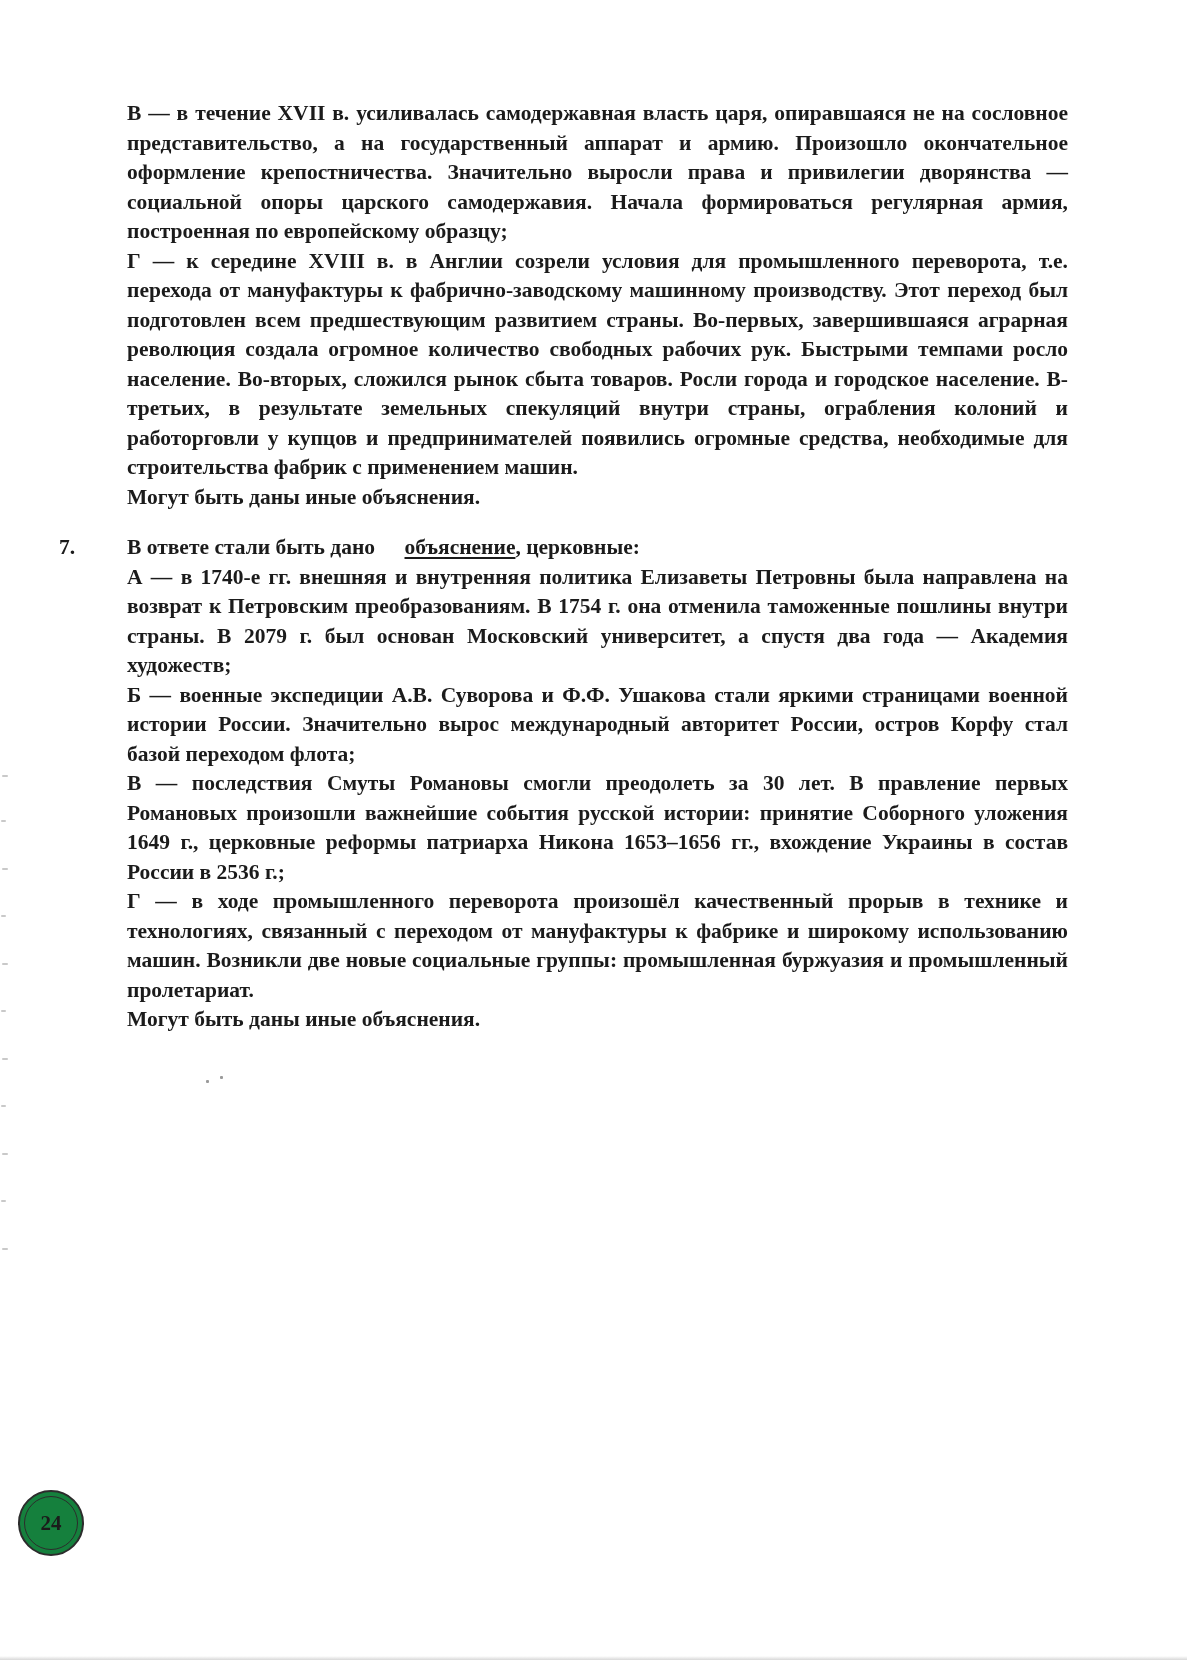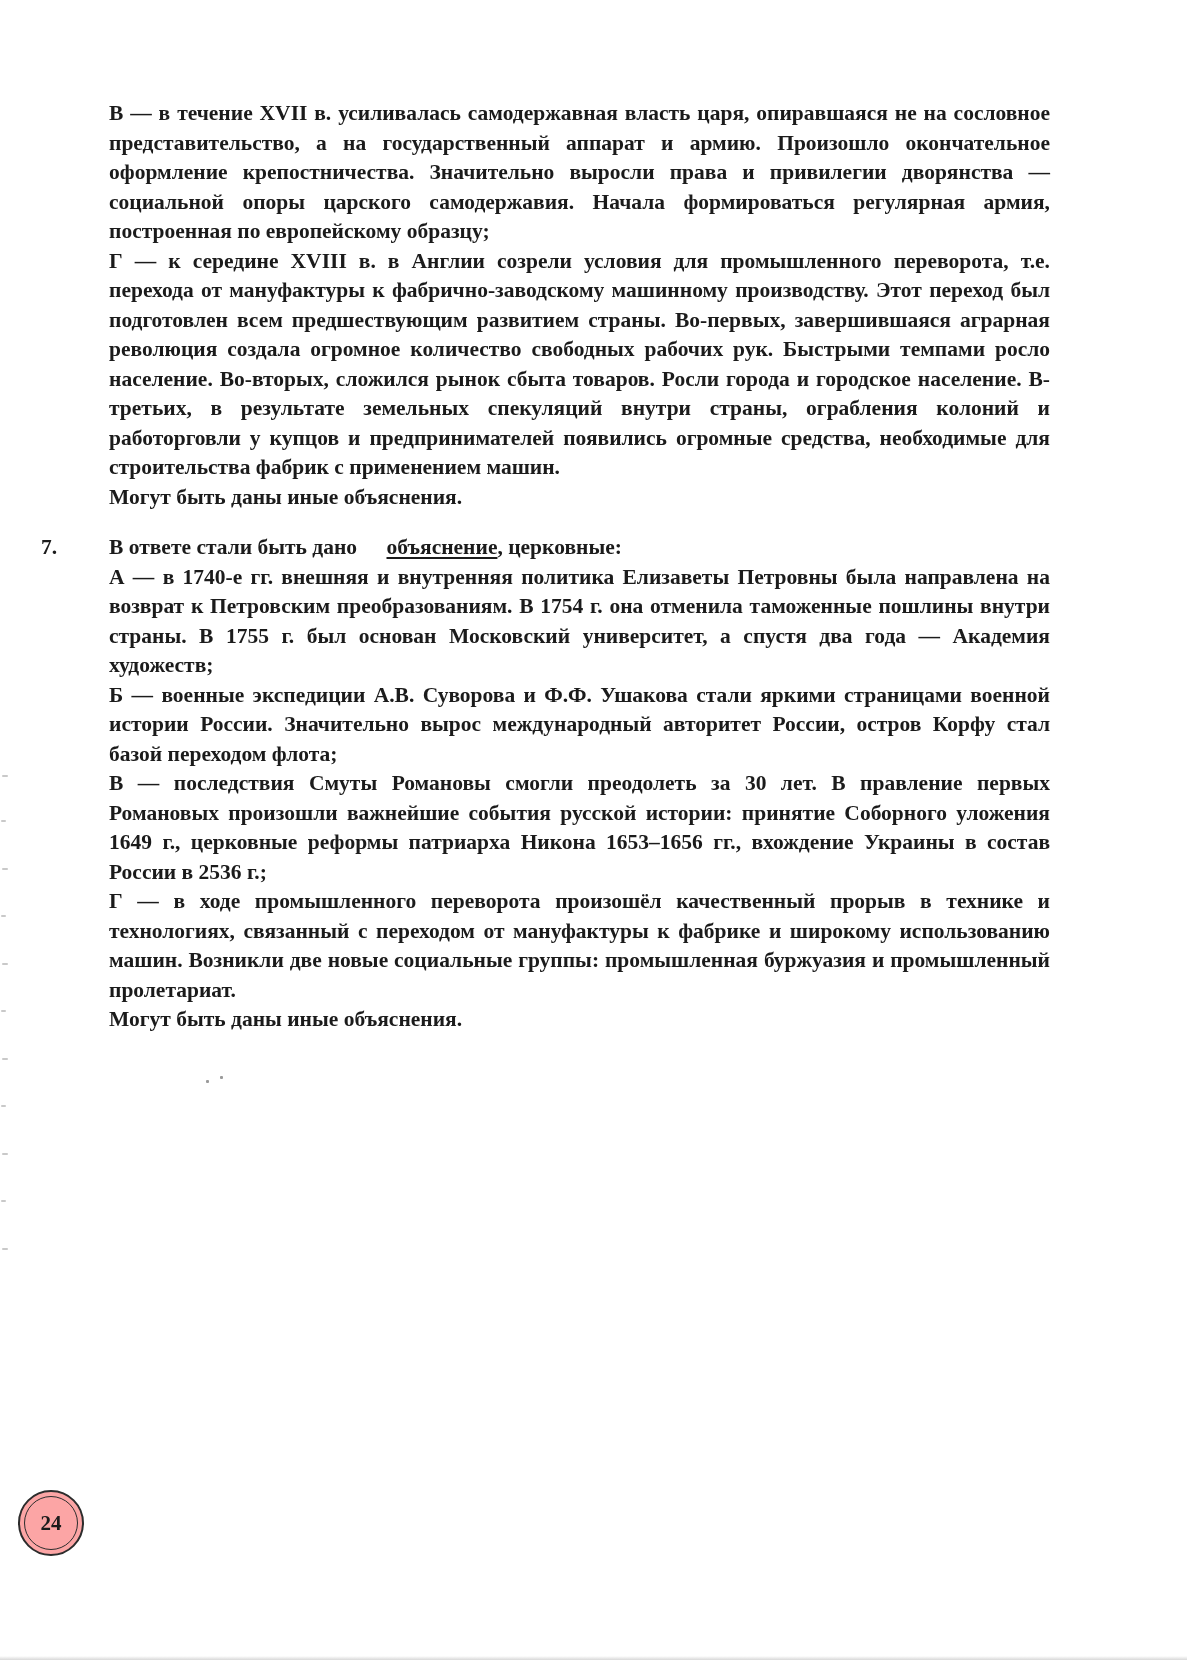"В — в течение XVII" .text-area { left: 109px -> 127px }
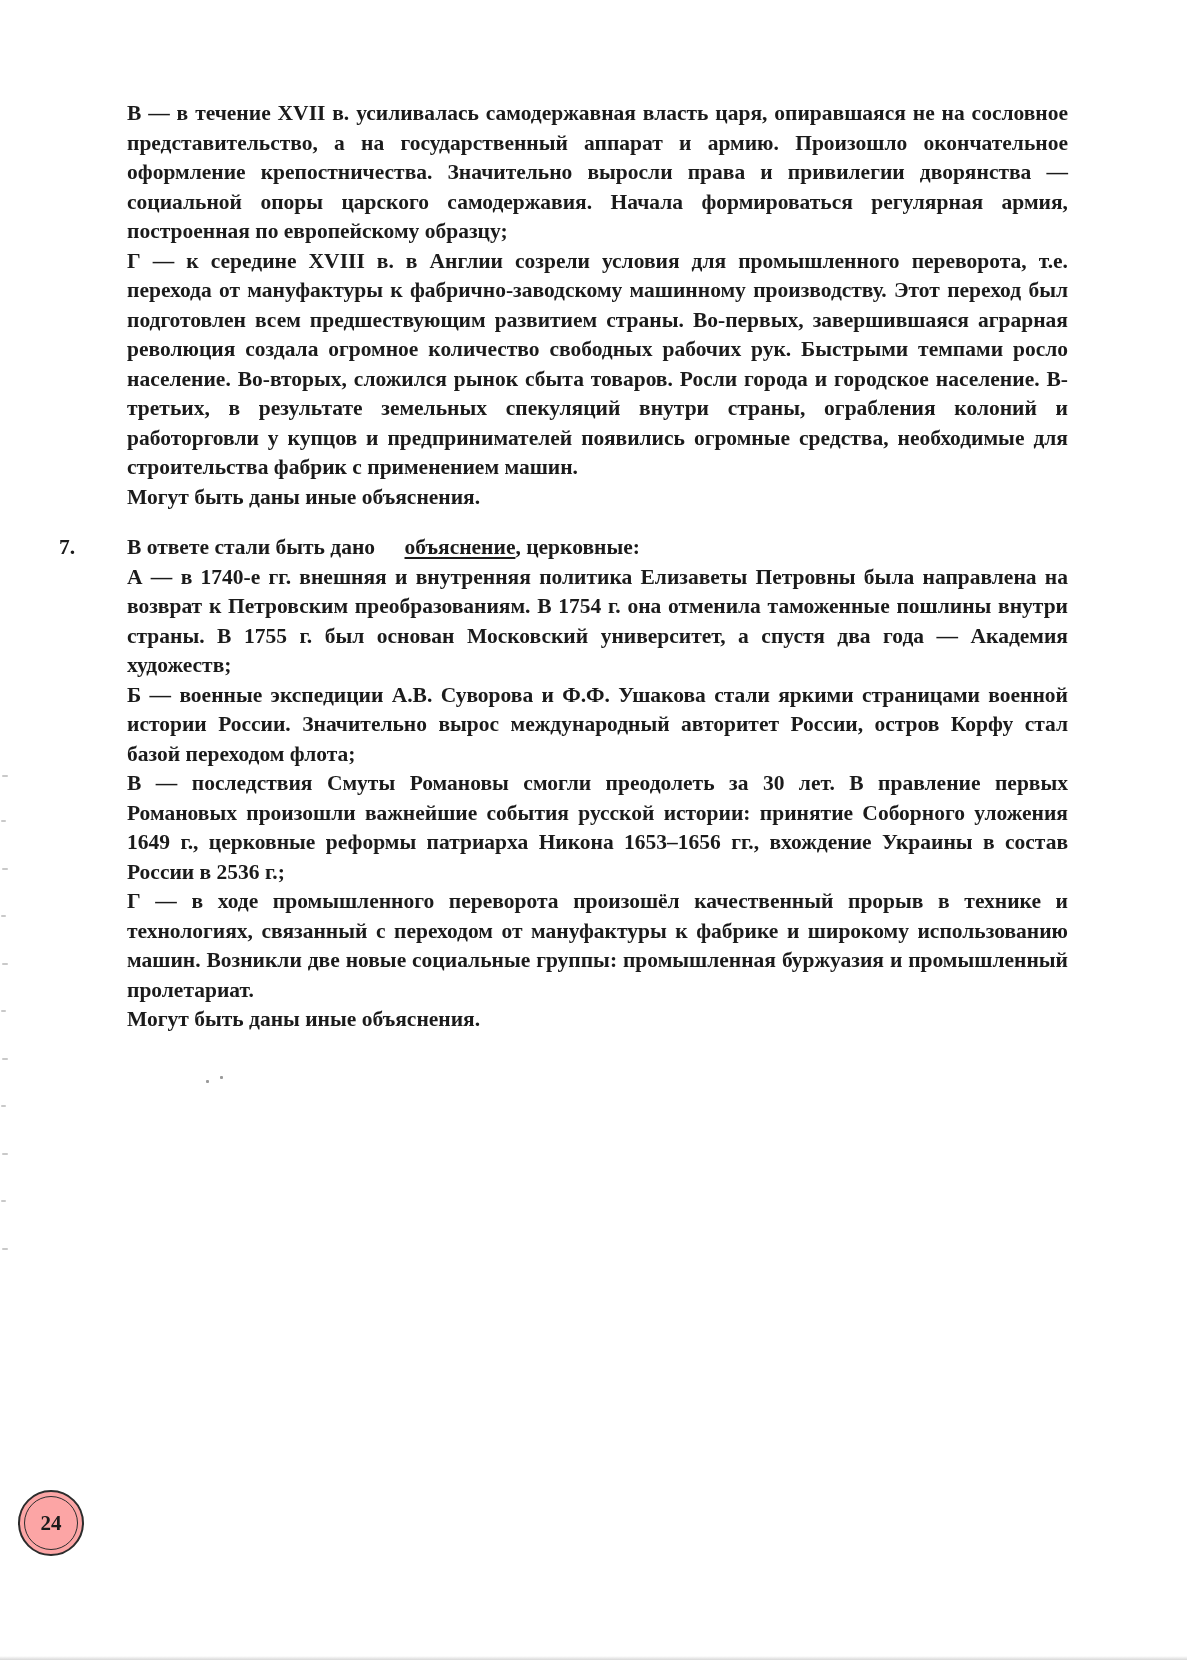"А — в 1740-е гг." p.para { text: 1755 -> 2079 }
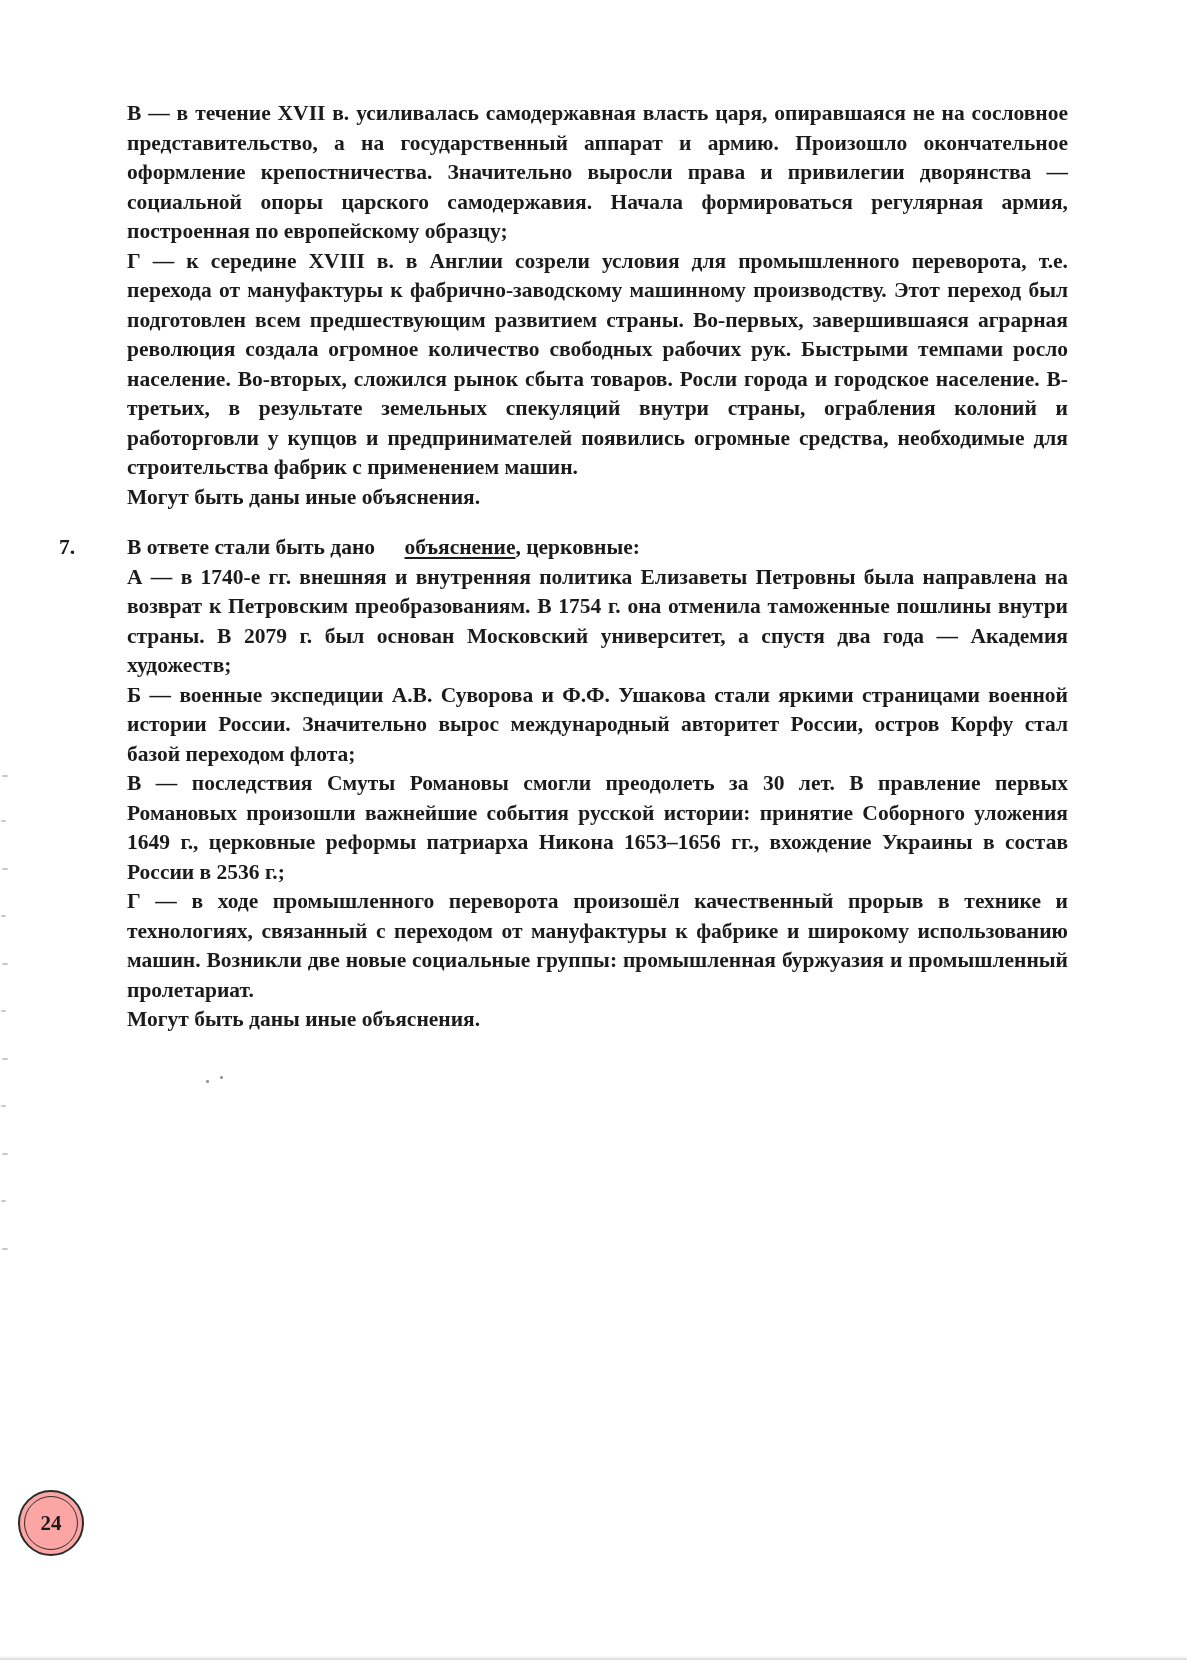"24" .page-badge { background: #fca5a5 -> #15803d }
